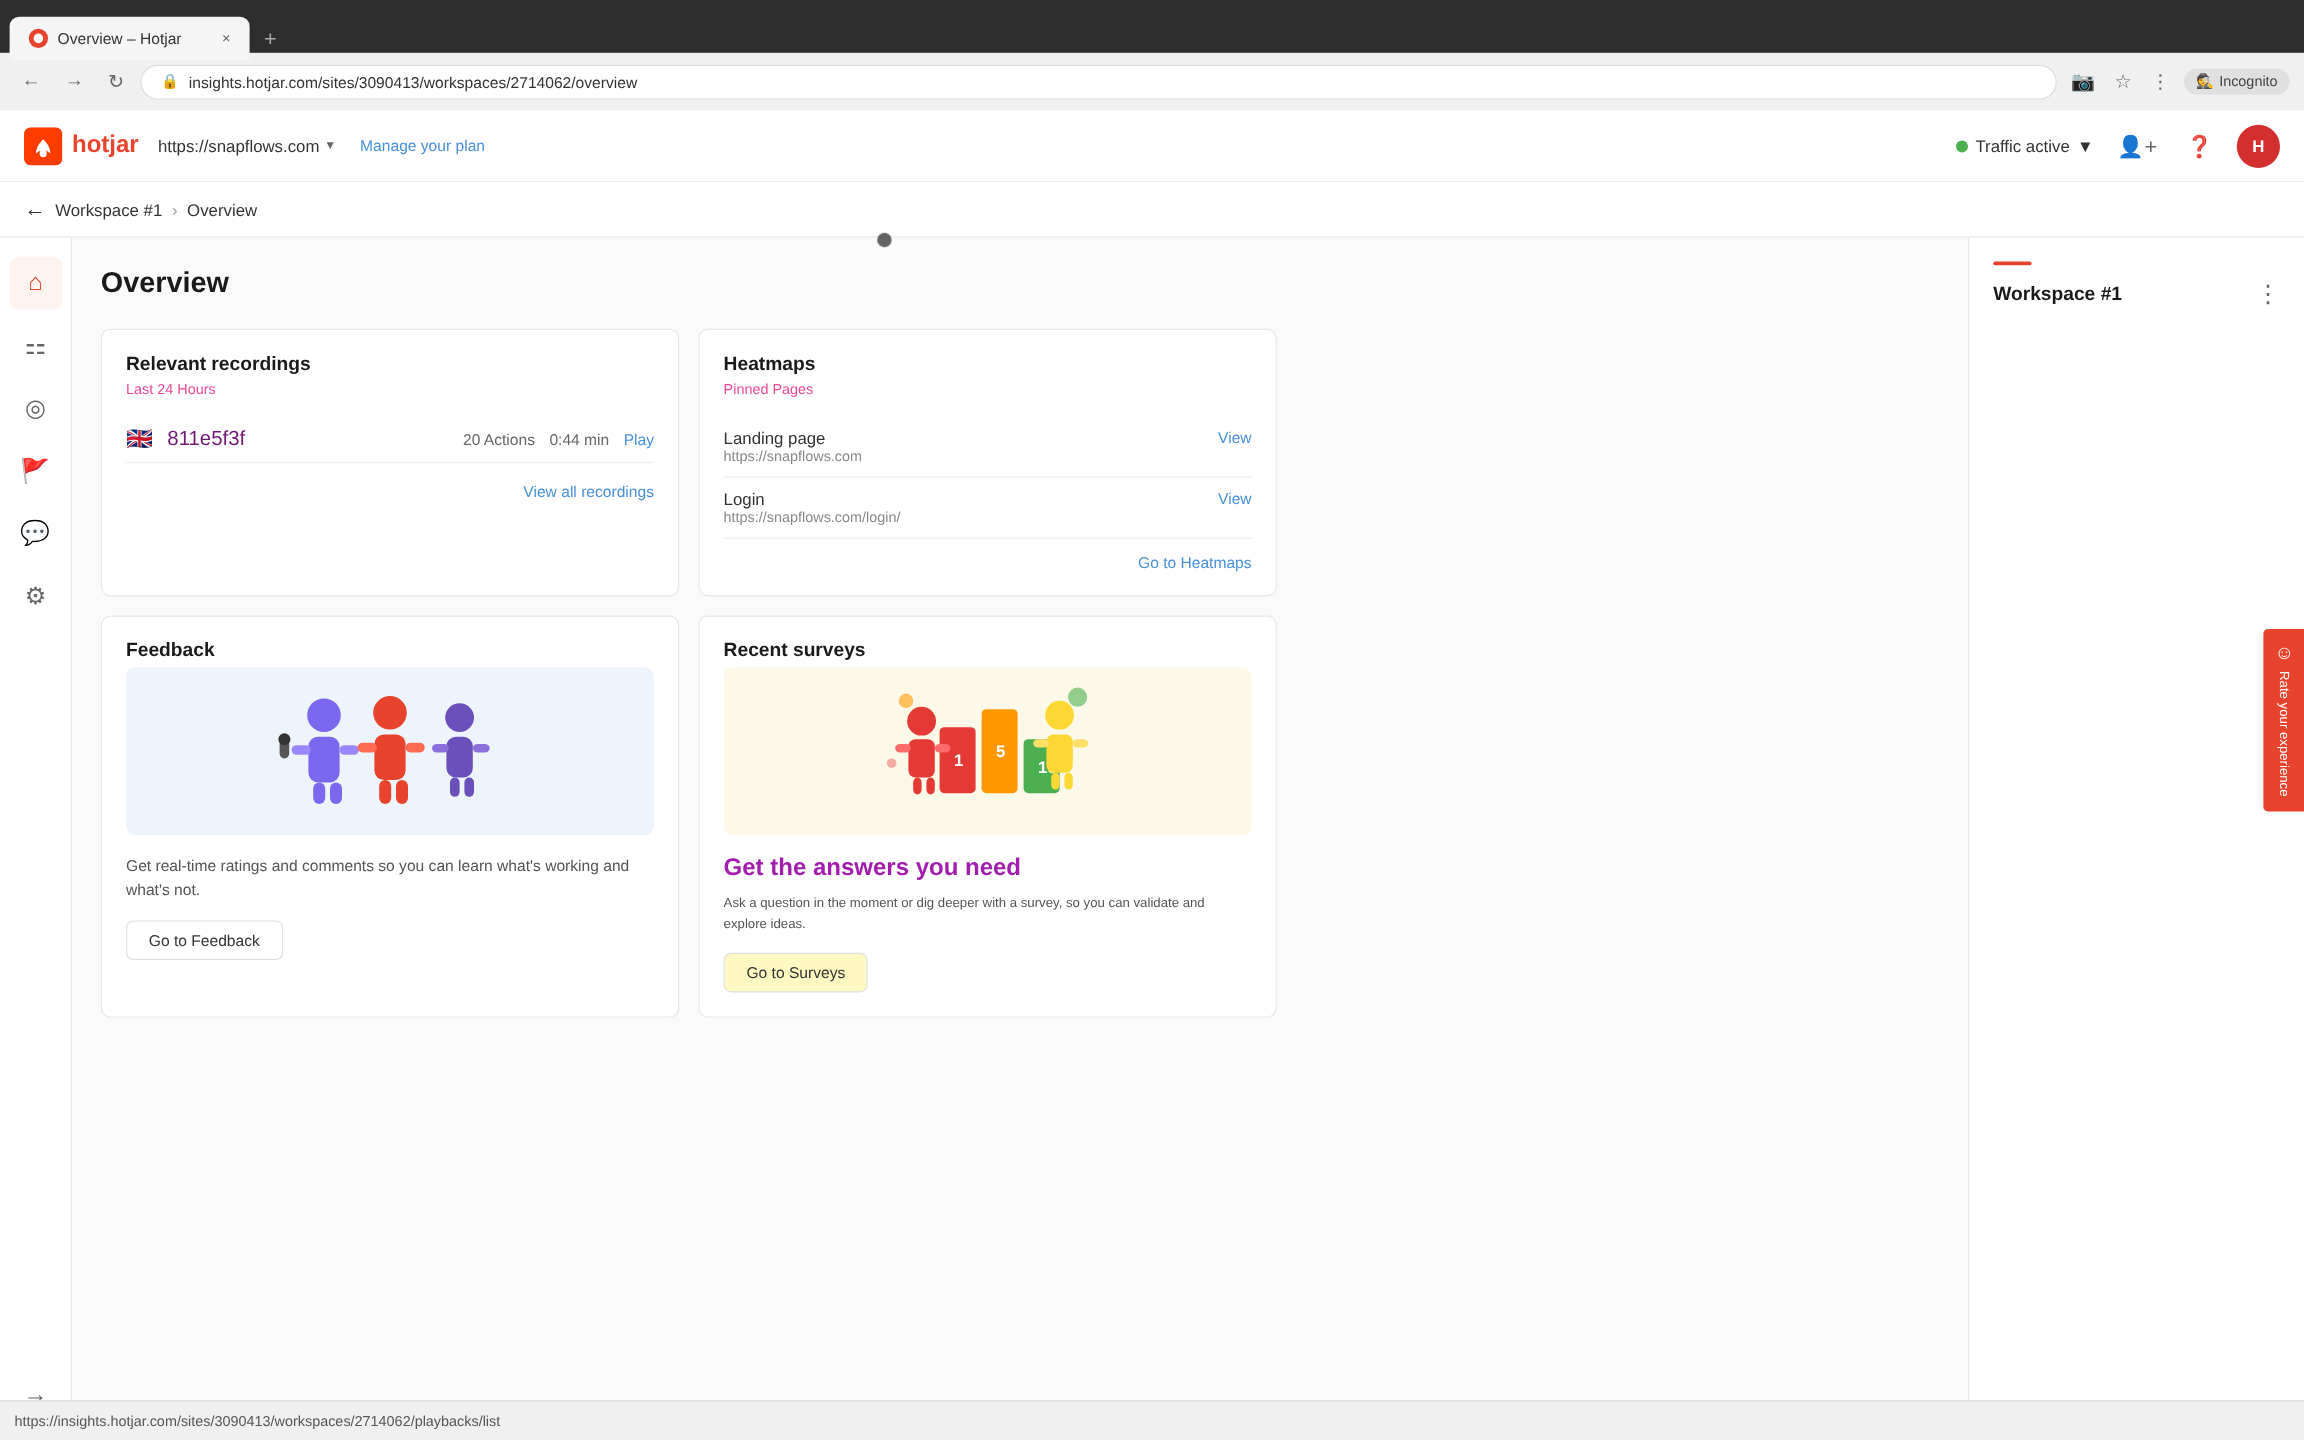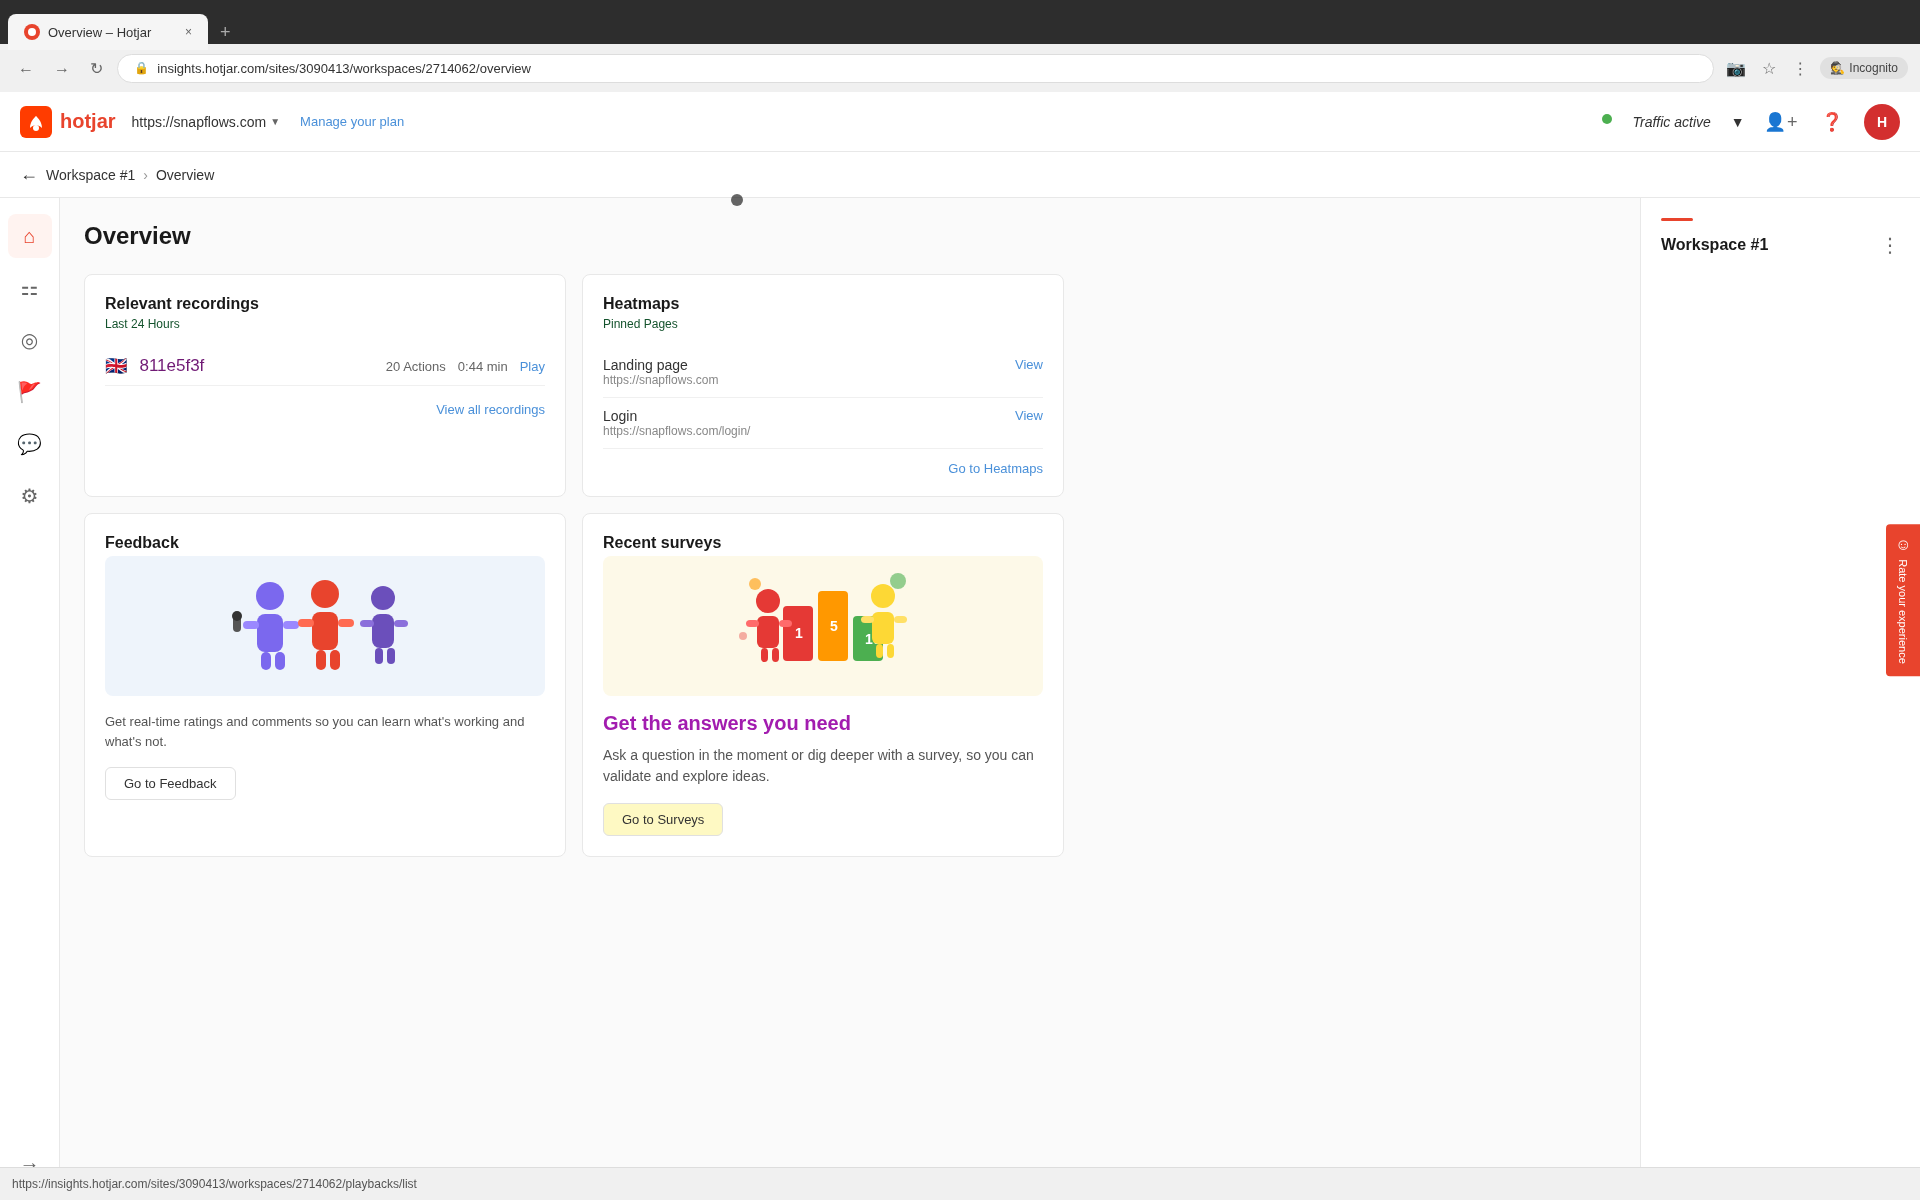"Traffic active" .traffic-badge { align-items: flex-start -> center; font-style: italic -> none; gap: 20px -> 6px }
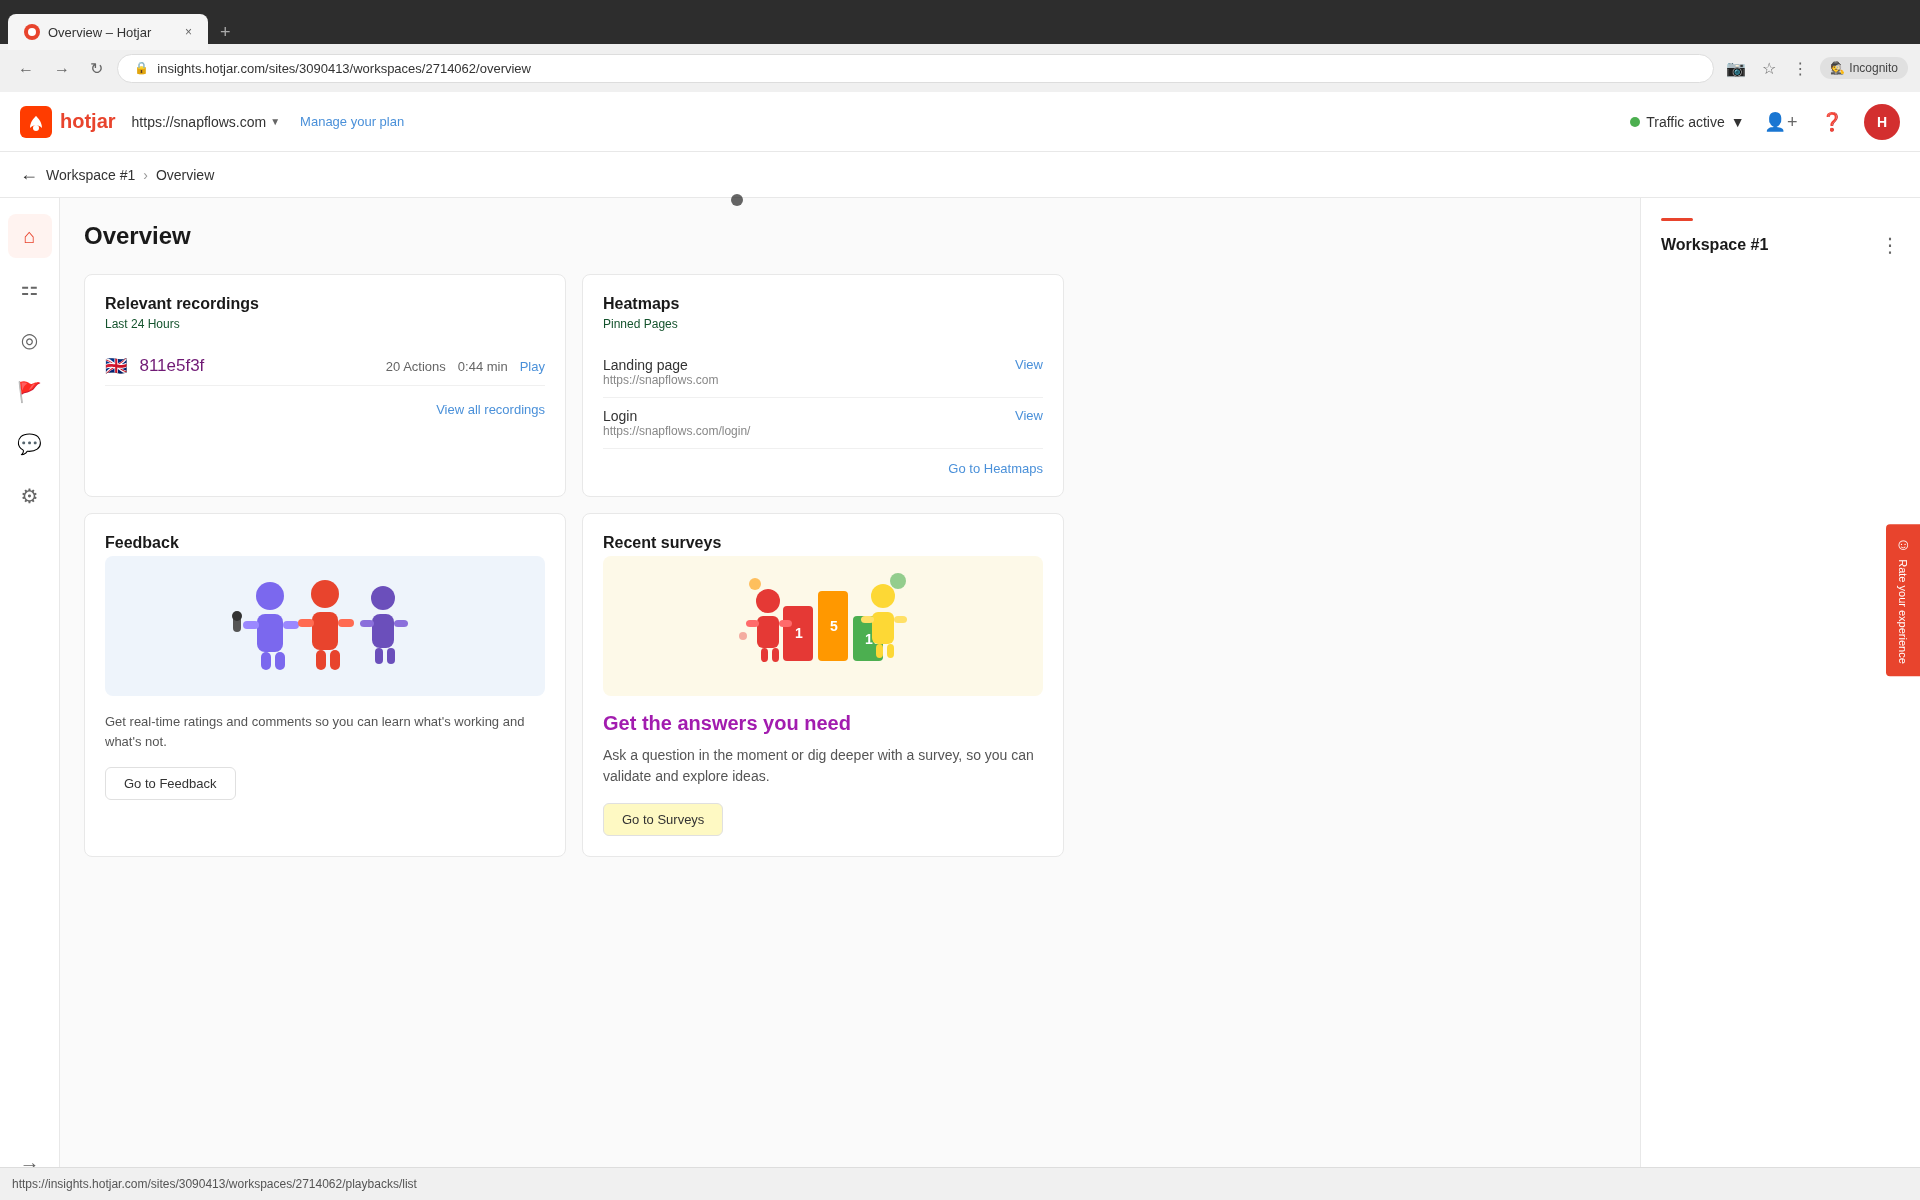"Last 24 Hours" .card-subtitle { color: #14532d -> #ec4899 }
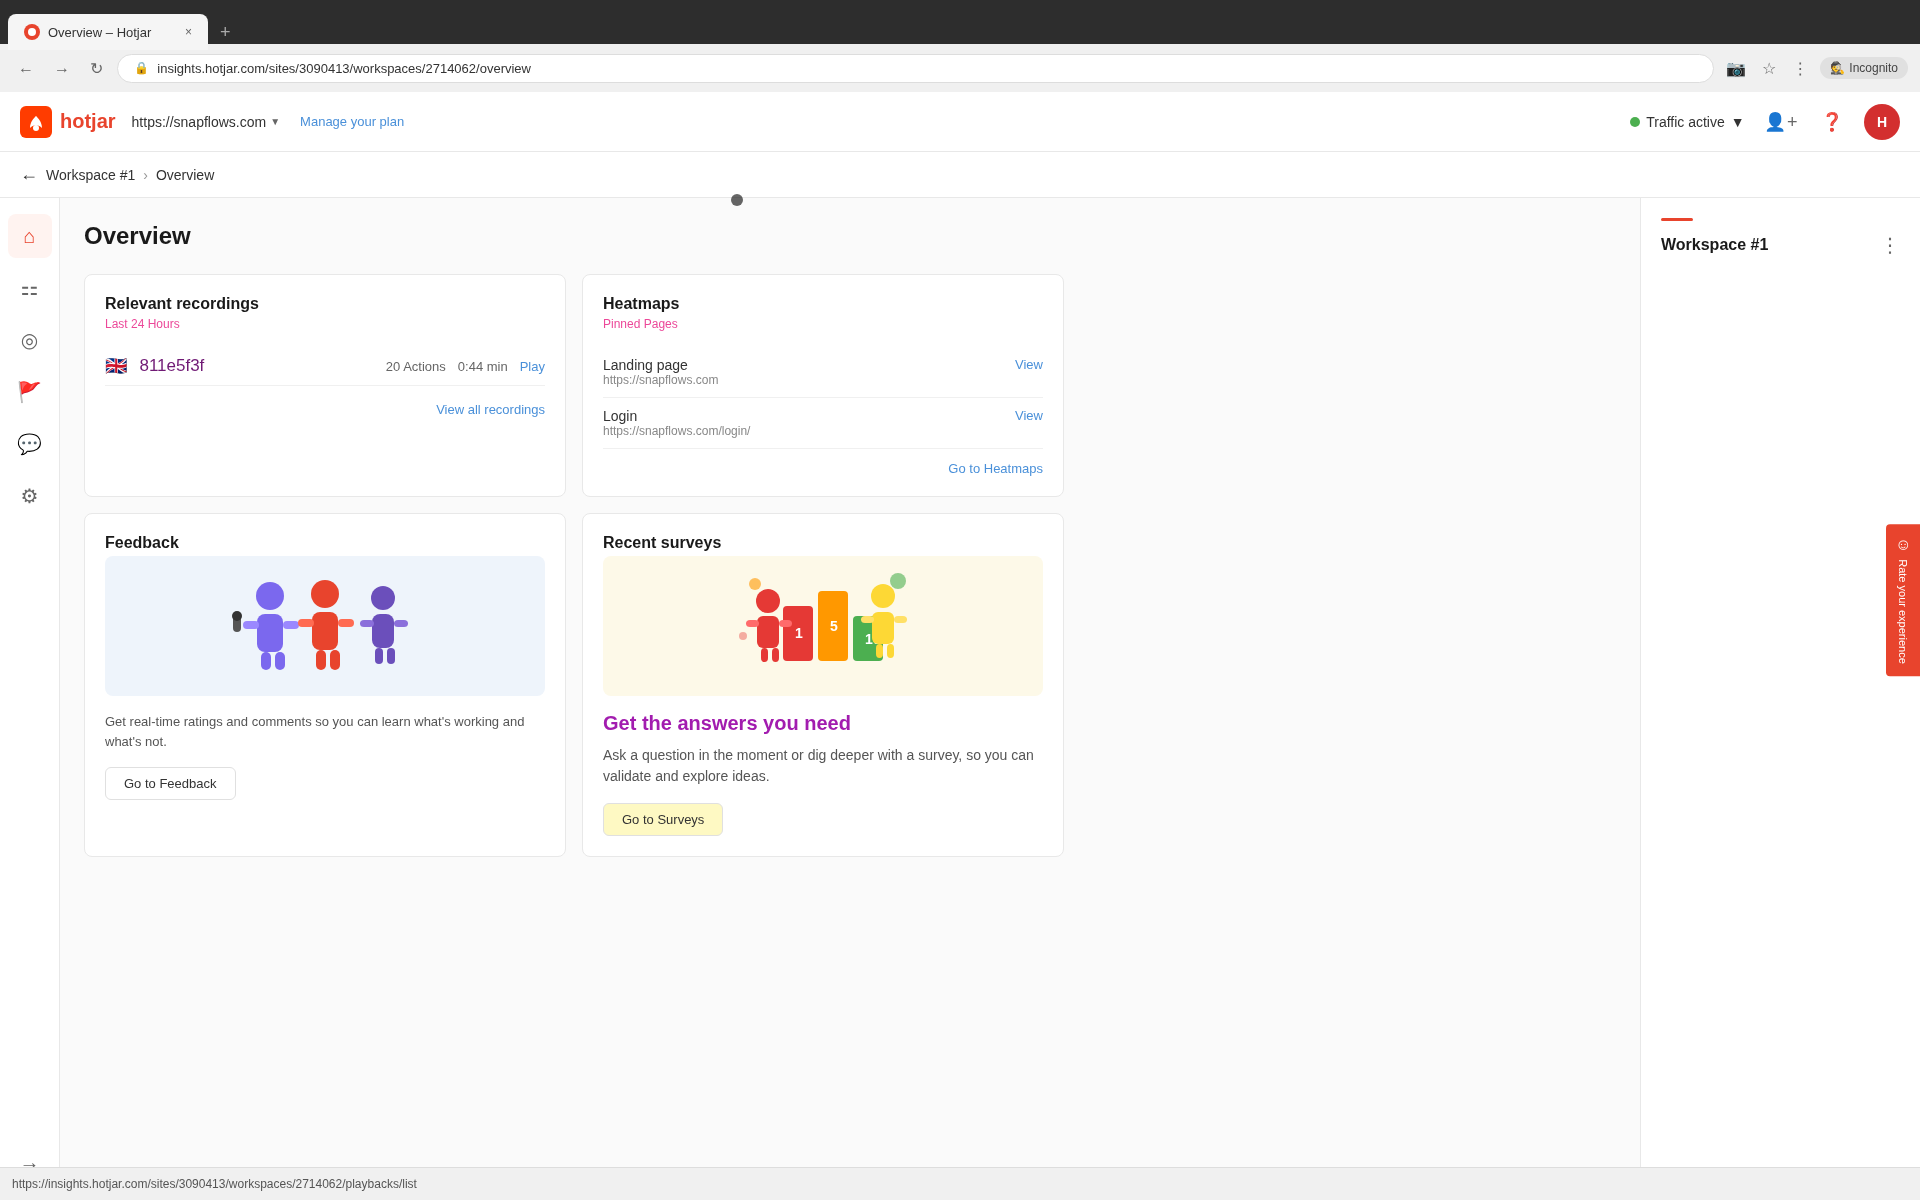"Ask a question in the" .surveys-desc { font-size: 14px -> 11px }
